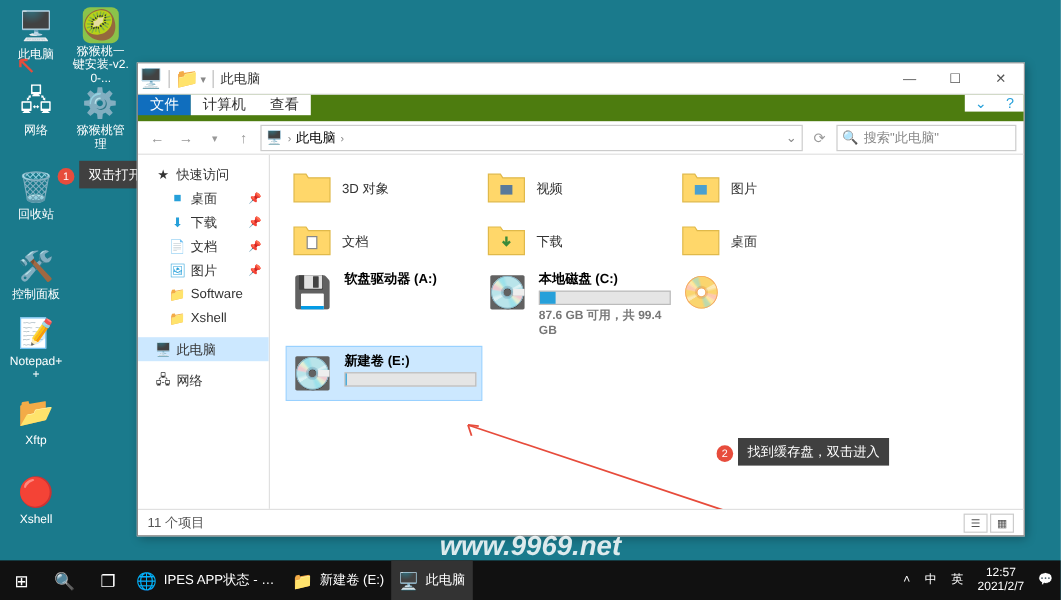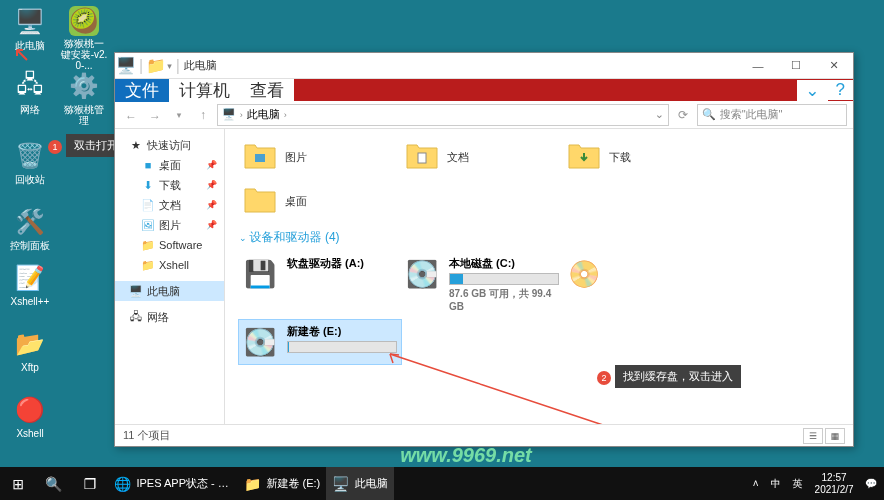"文件" .menubar { align-items: center -> flex-start; background: #b91c1c -> #4d7c0f; font-size: 17px -> 12px }
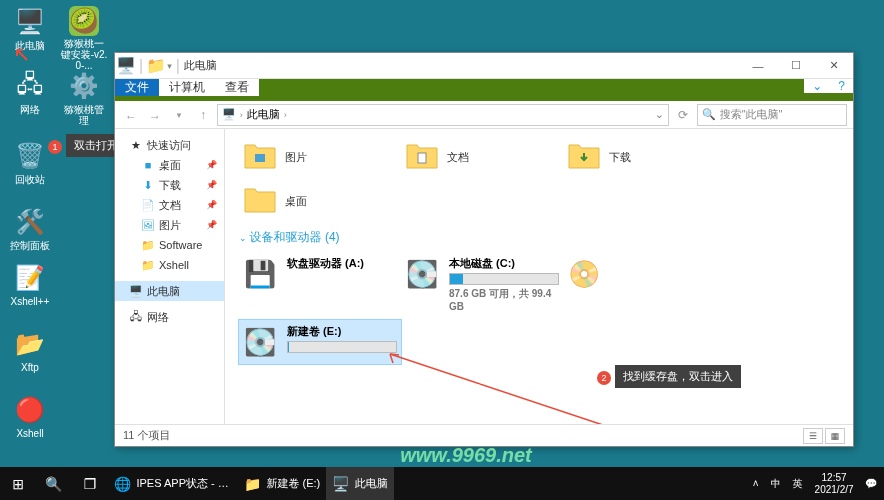"3D 对象" div.folder-item { html: none -> <div> <div> <svg> <path></path> </svg> </div> <div>3D 对象</div> </div> }
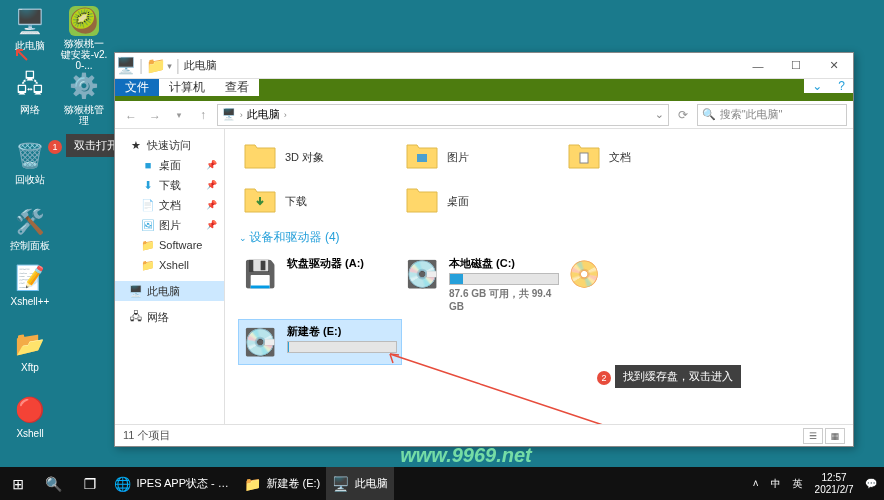"视频" div.folder-item { html: none -> <div> <div> <svg> <path></path> <rect></rect> </svg> </div> <div>视频</div> </div> }
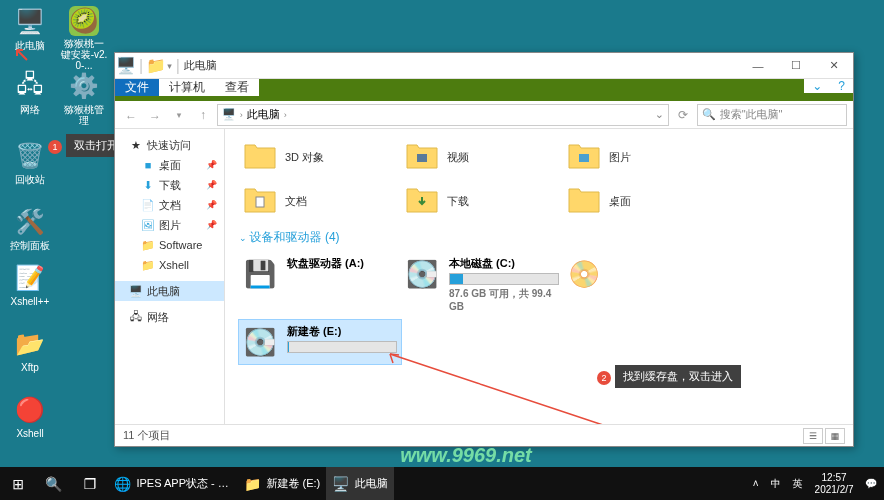"⌄ 设备和驱动器 (4)" div.section-hdr { html: <div><span>⌄</span><span>设备和驱动器 (4)</span></div> -> none }
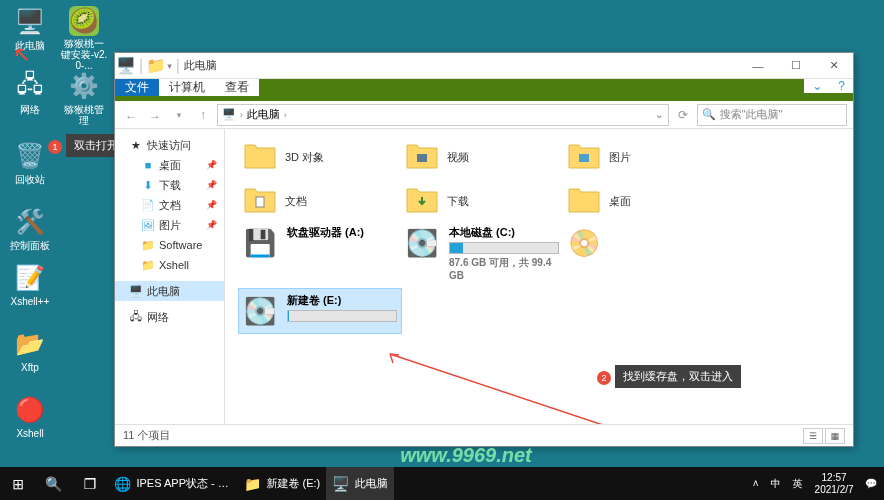"Xshell++" div.lbl { text: Xshell++ -> Notepad++ }
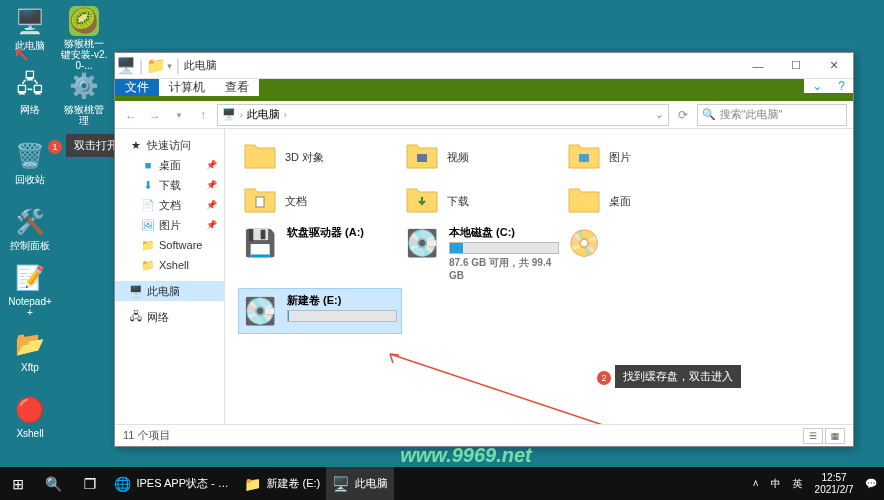"www.9969.net" .watermark { color: #86efac -> #ffffff; font-size: 20px -> 23px; margin-left: 24px -> none }
